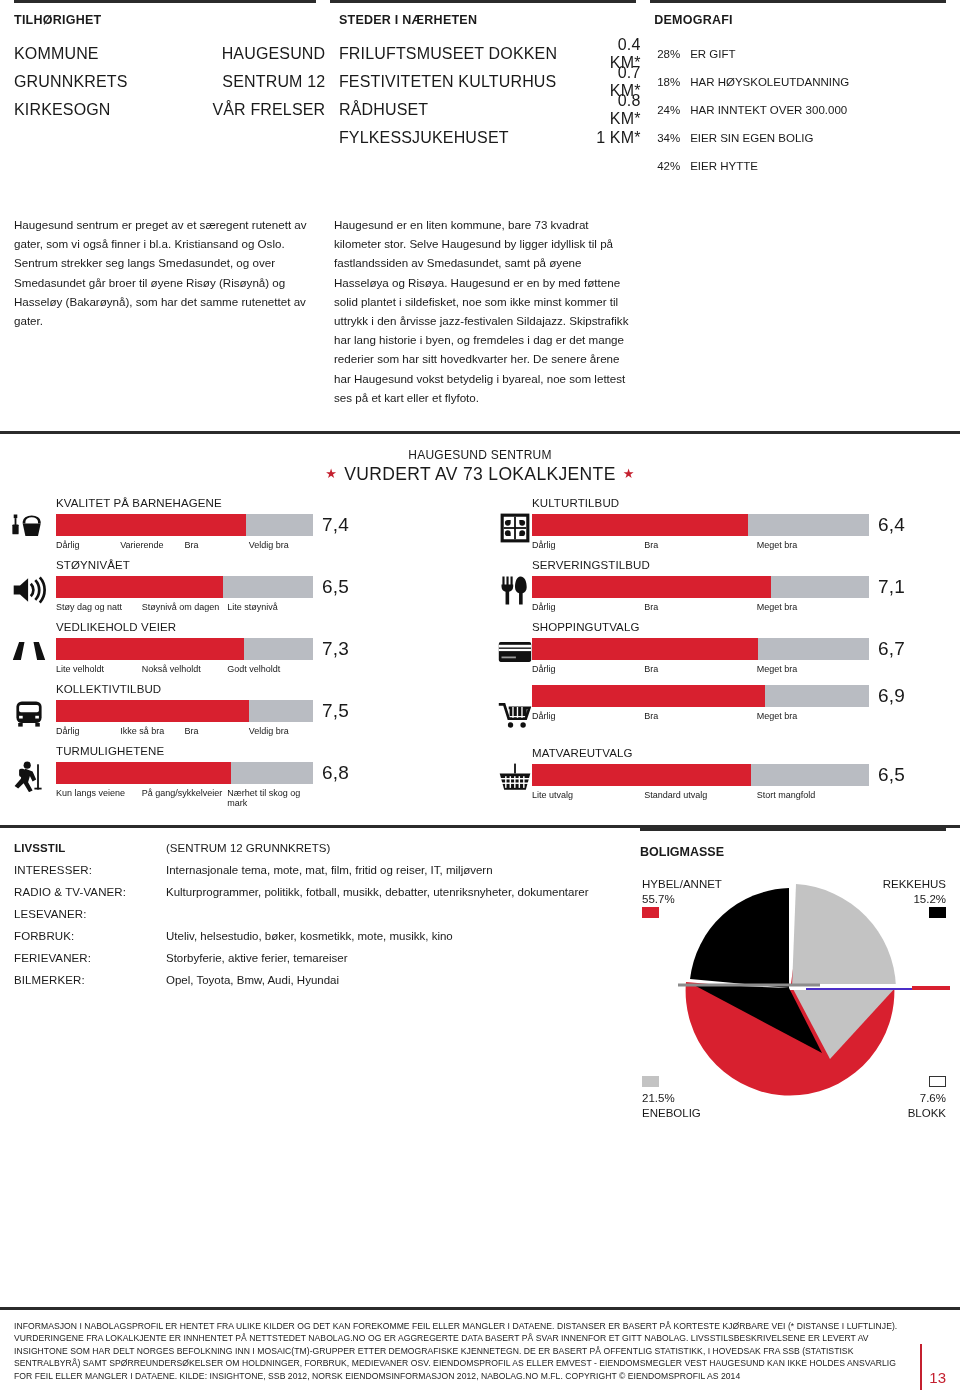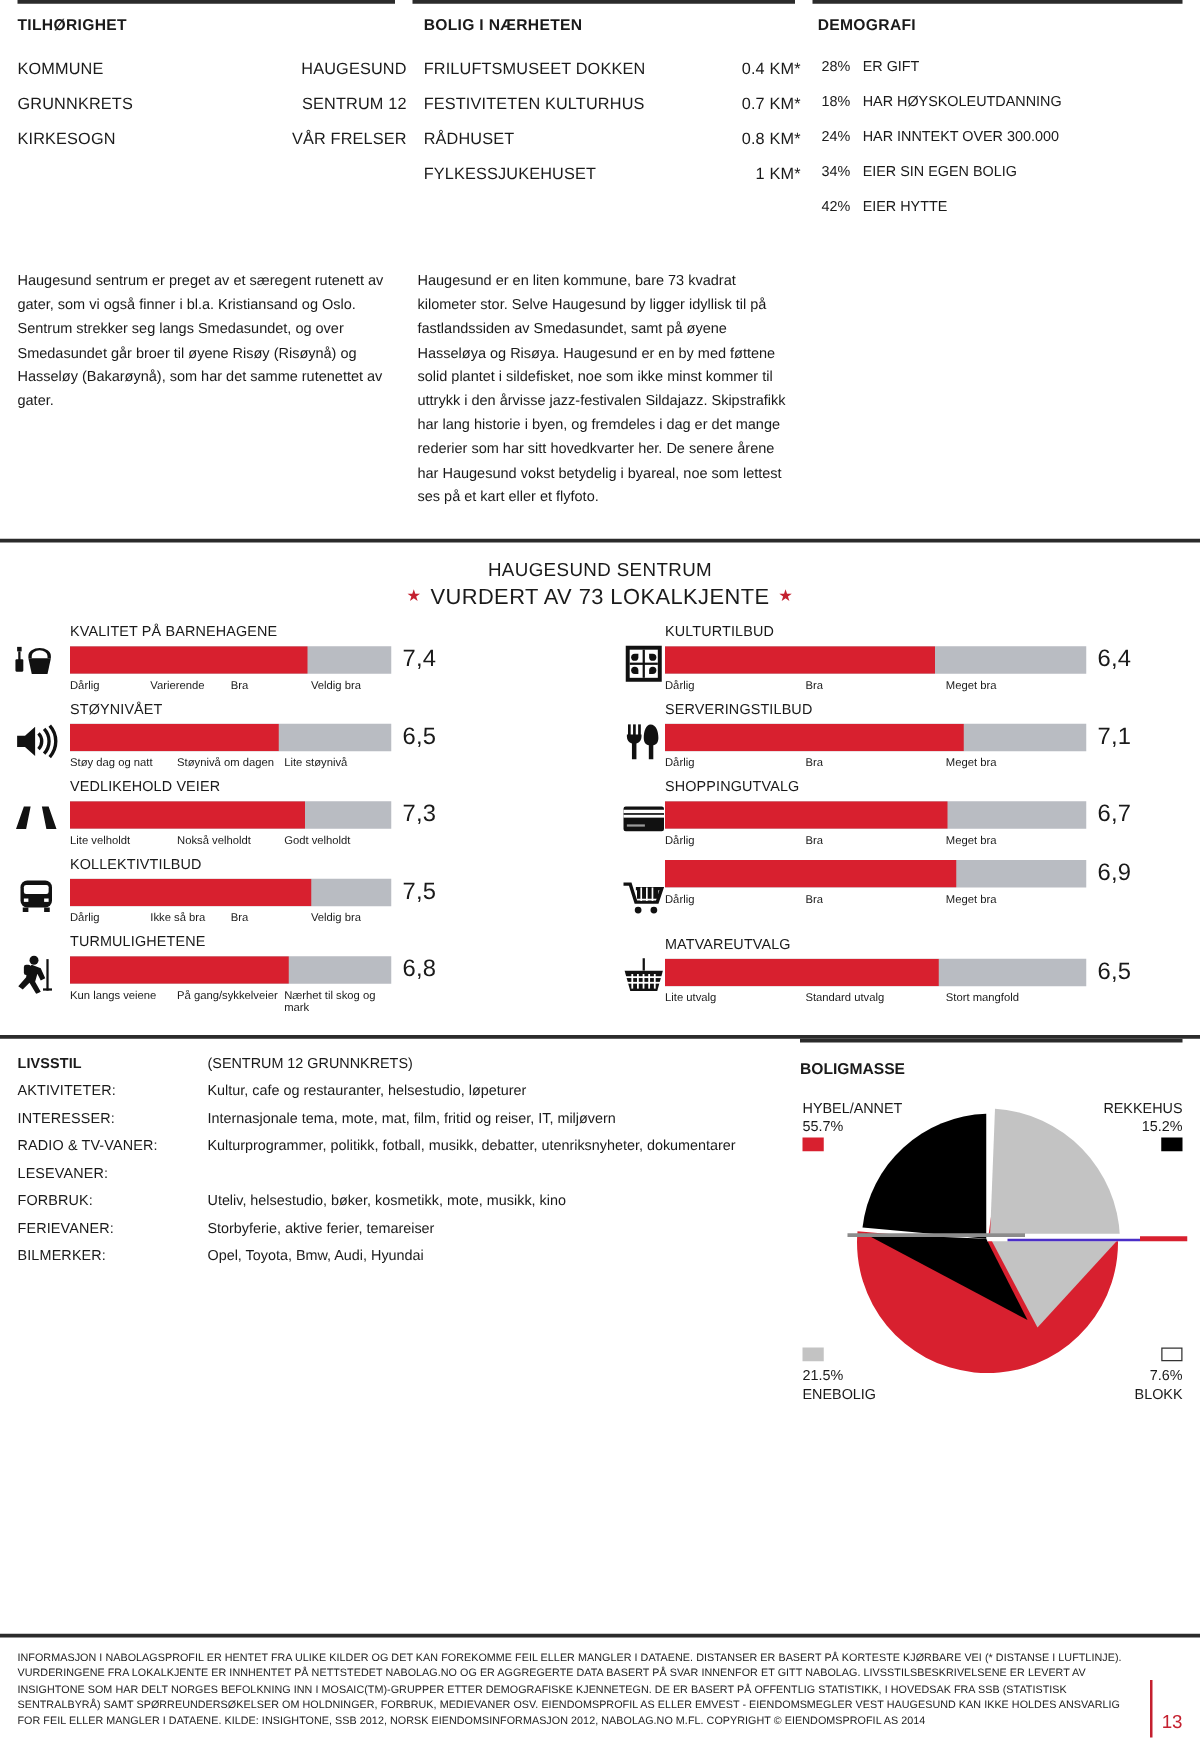"BOLIG I NÆRHETEN" span.sec-title { text: BOLIG -> STEDER }
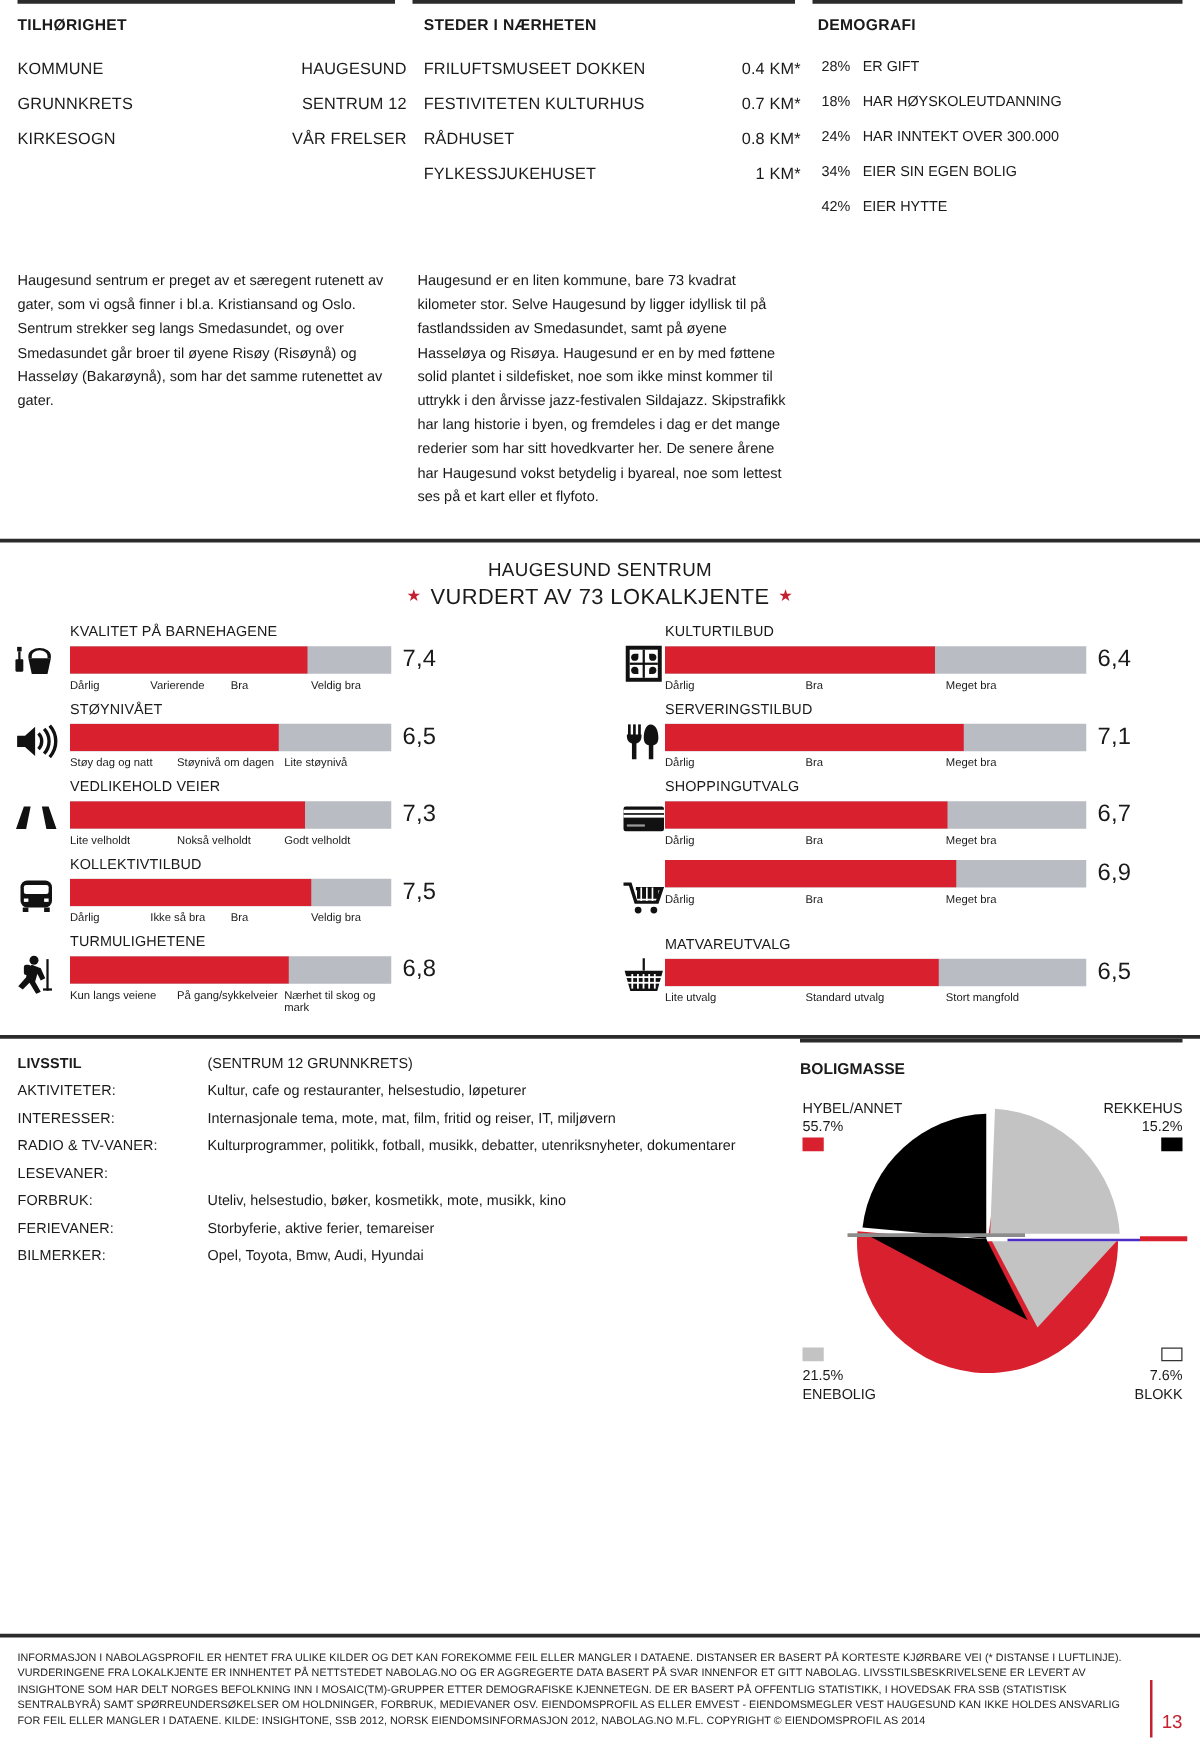"KOMMUNE" .kv { font-size: 13px -> 16px }
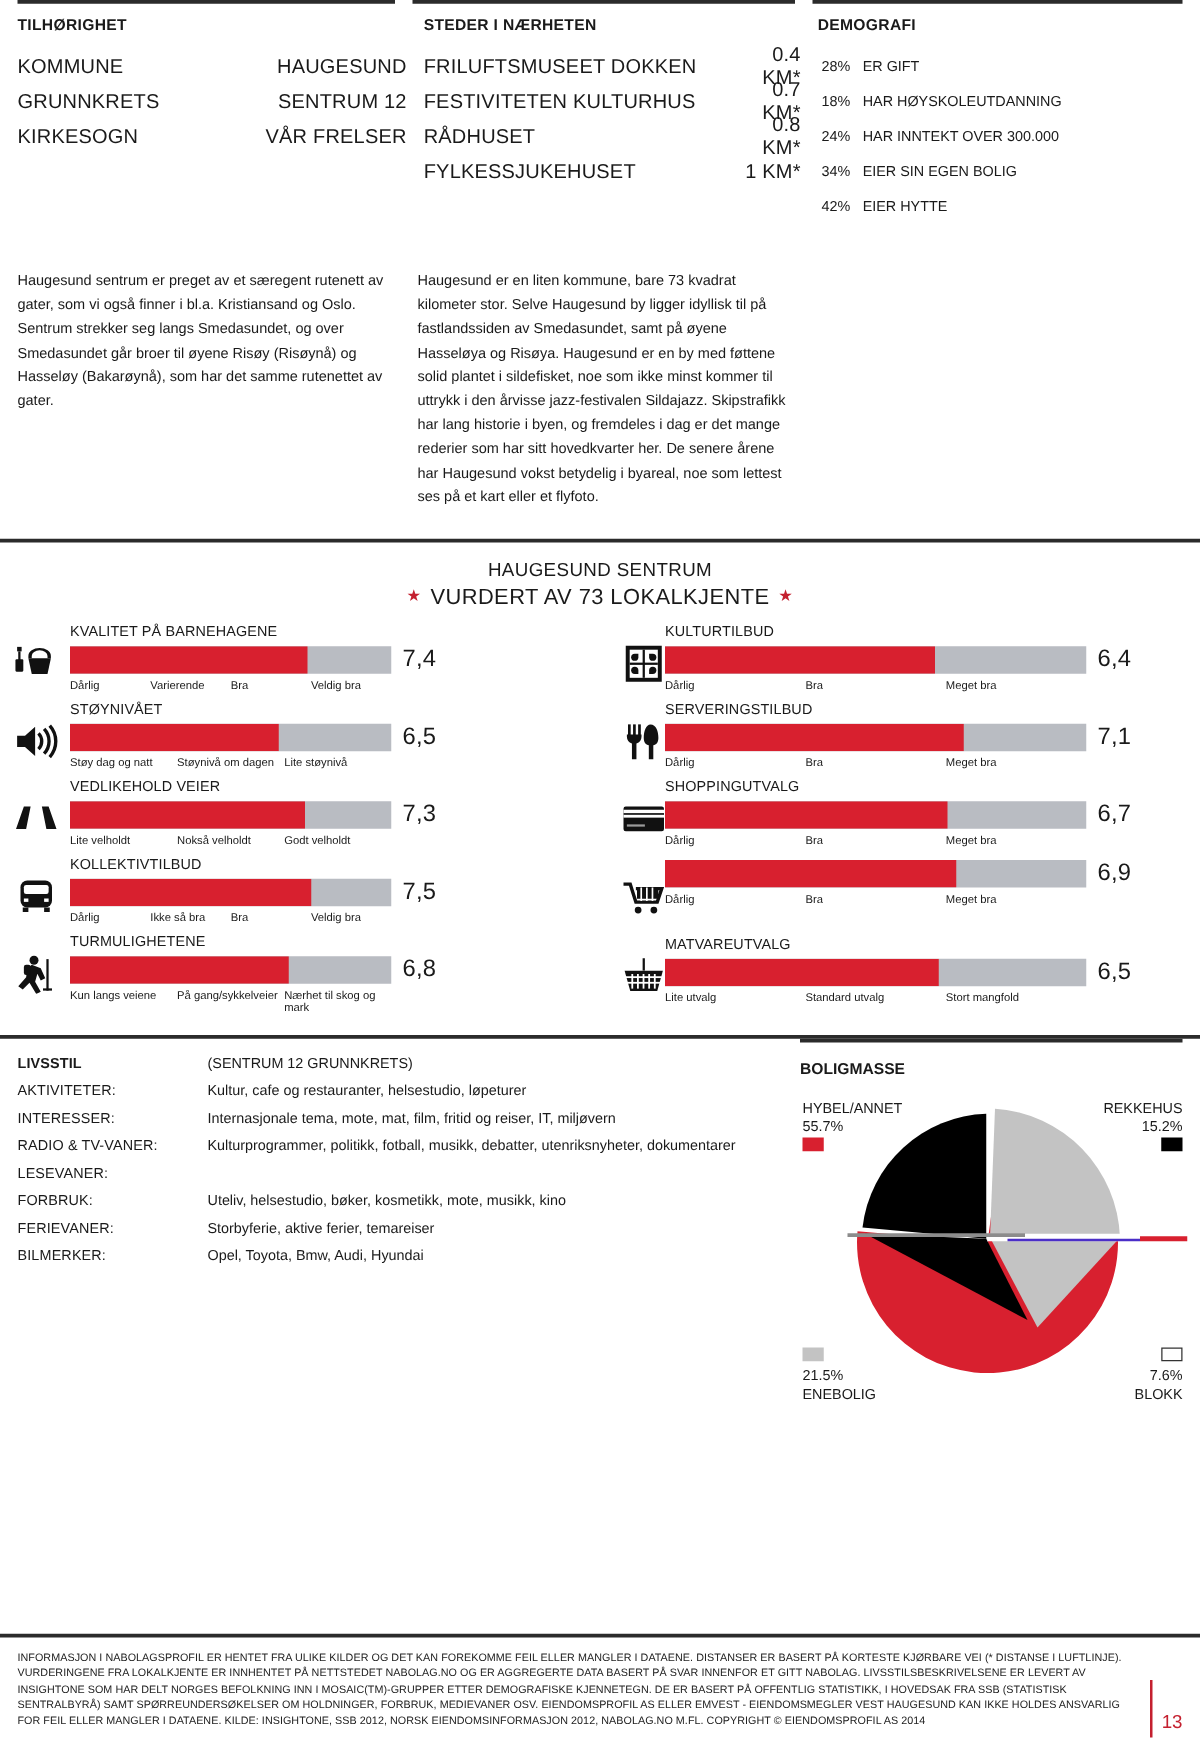"HAUGESUND SENTRUM" .rat-head .l1 { font-size: 15px -> 12px }
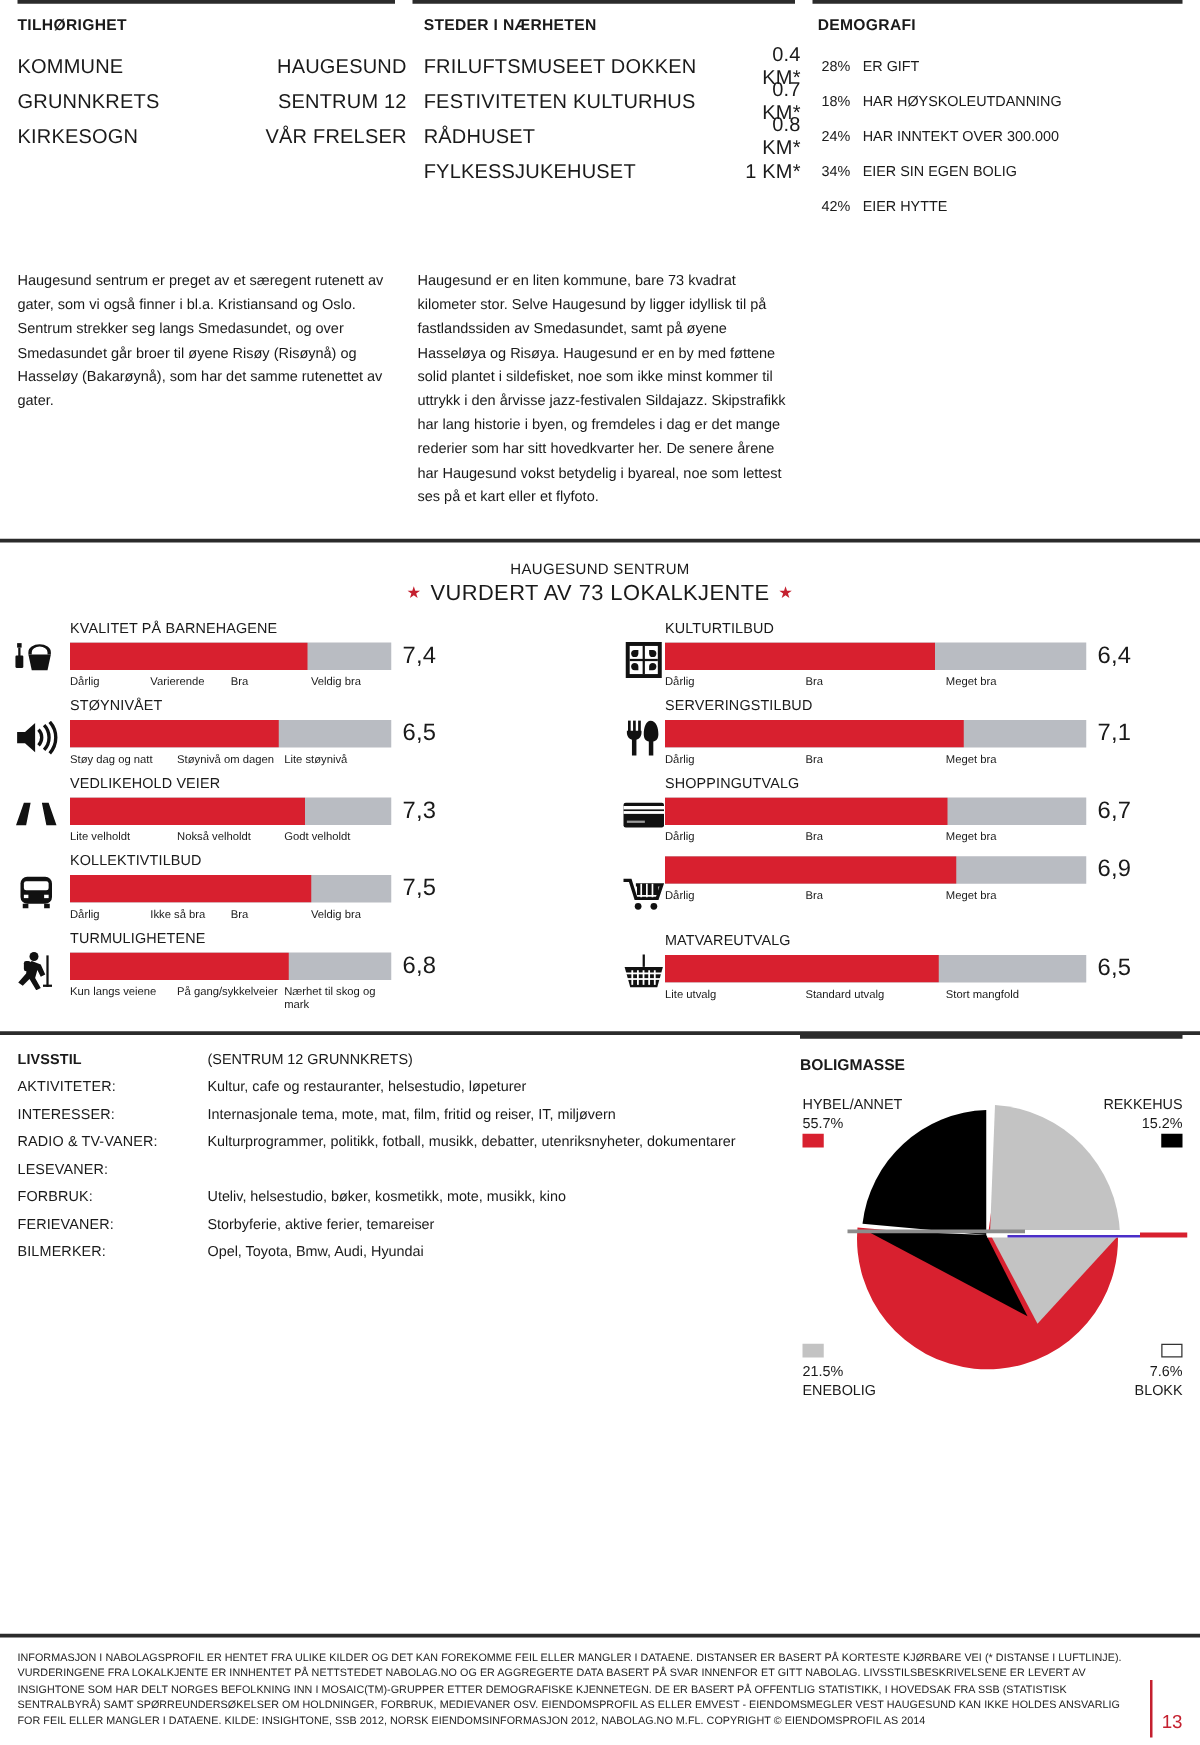"AKTIVITETER:" div.ls-row { html: <div> <span>AKTIVITETER:</span> <span>Kultur, cafe og restauranter, helsestudio, løpeturer</span> </div> -> none }
